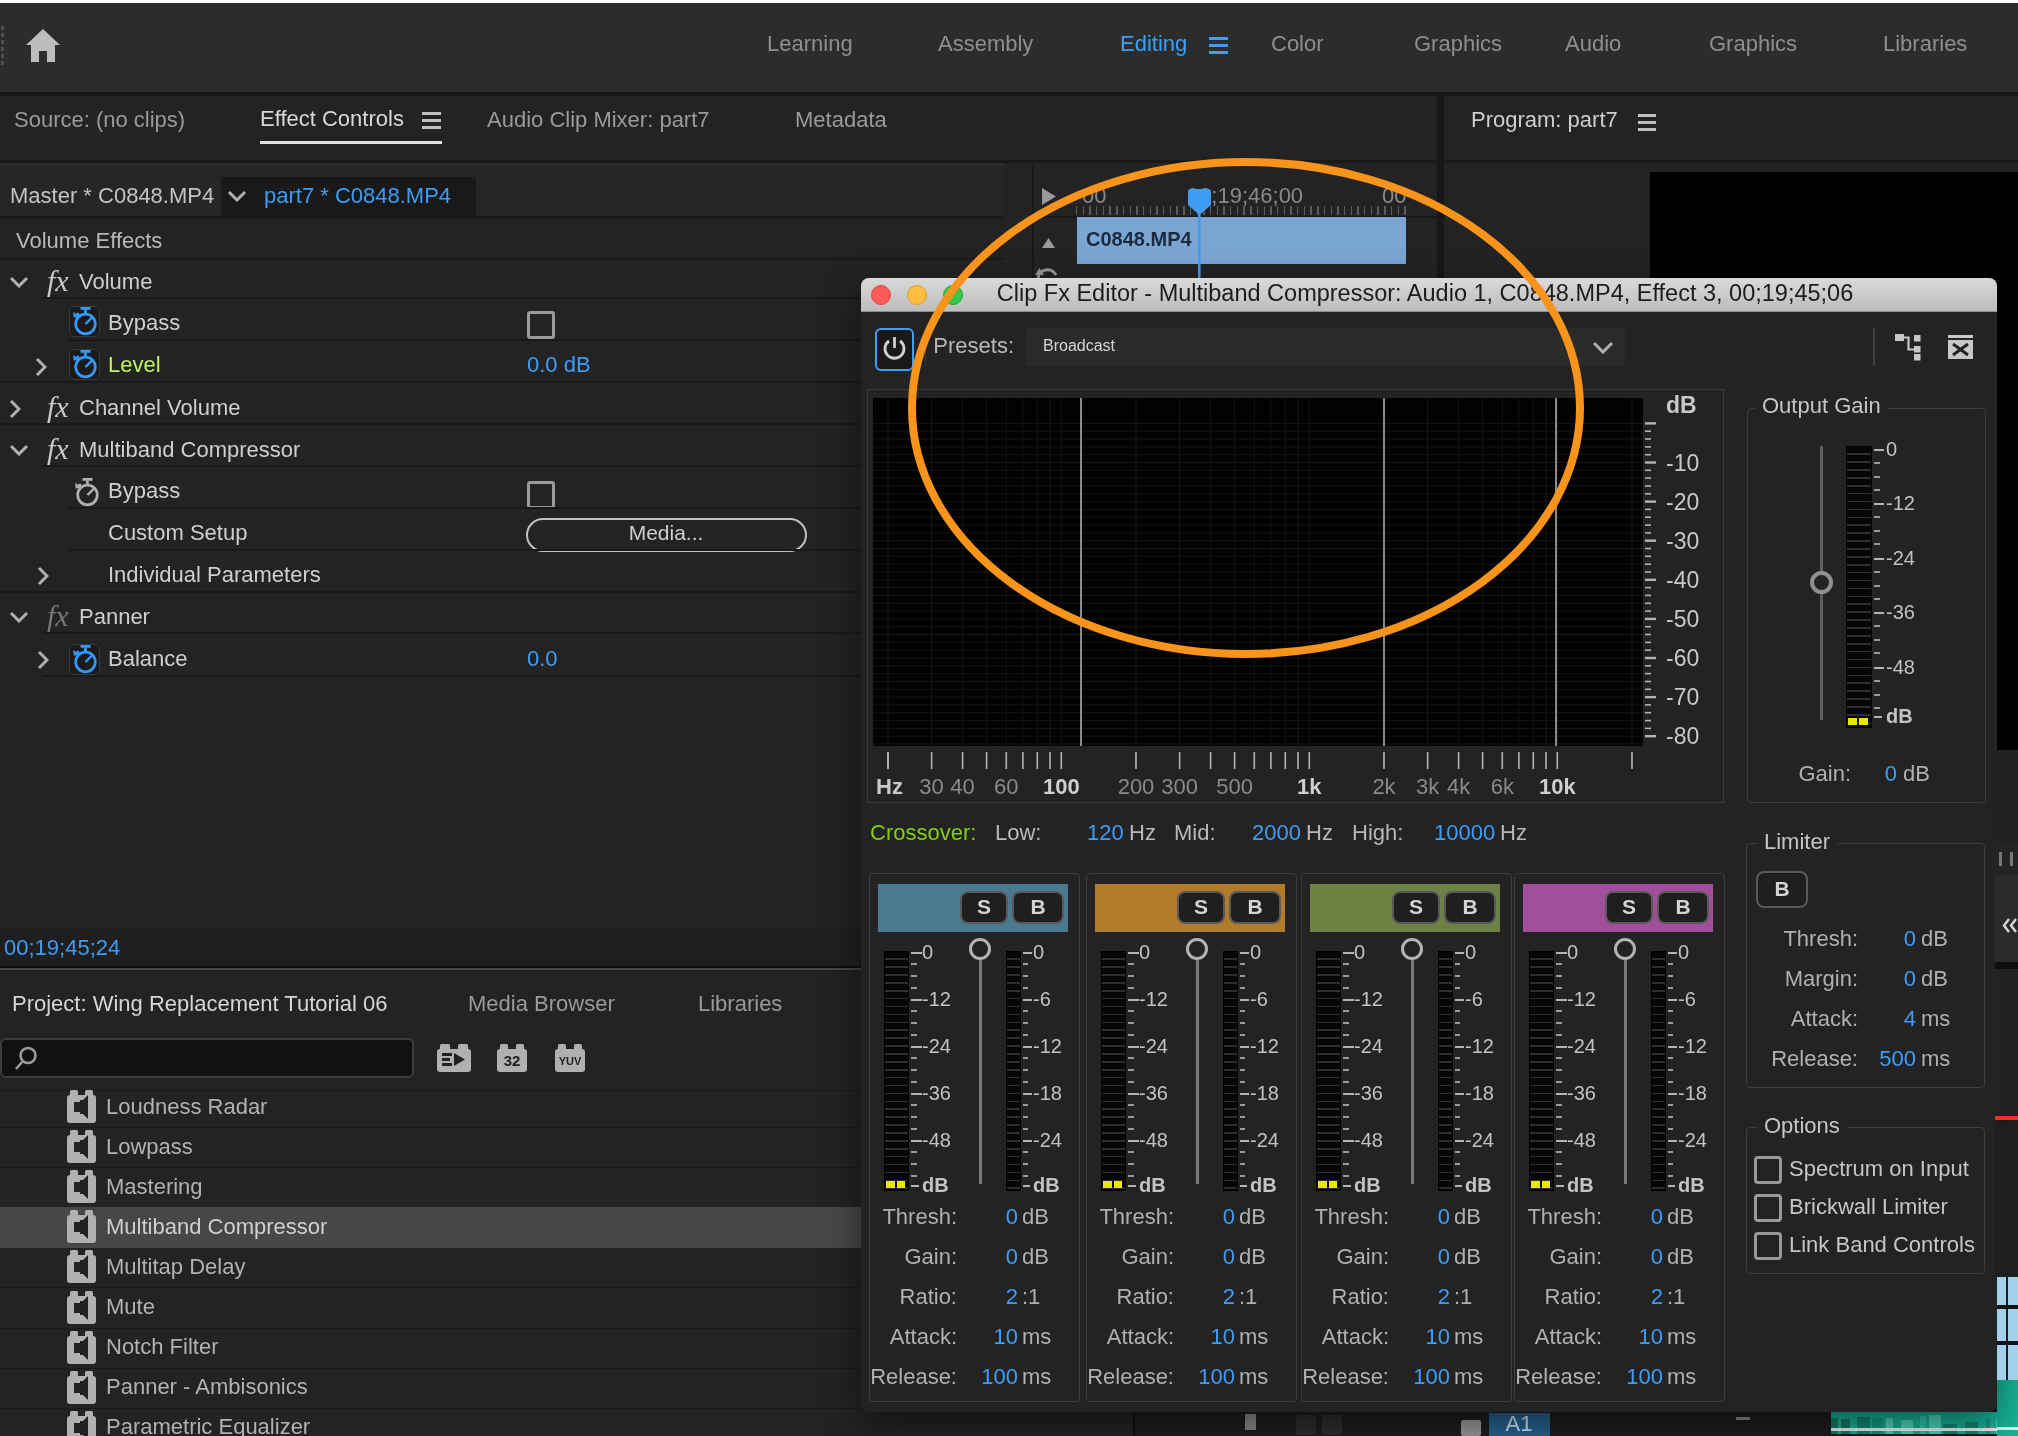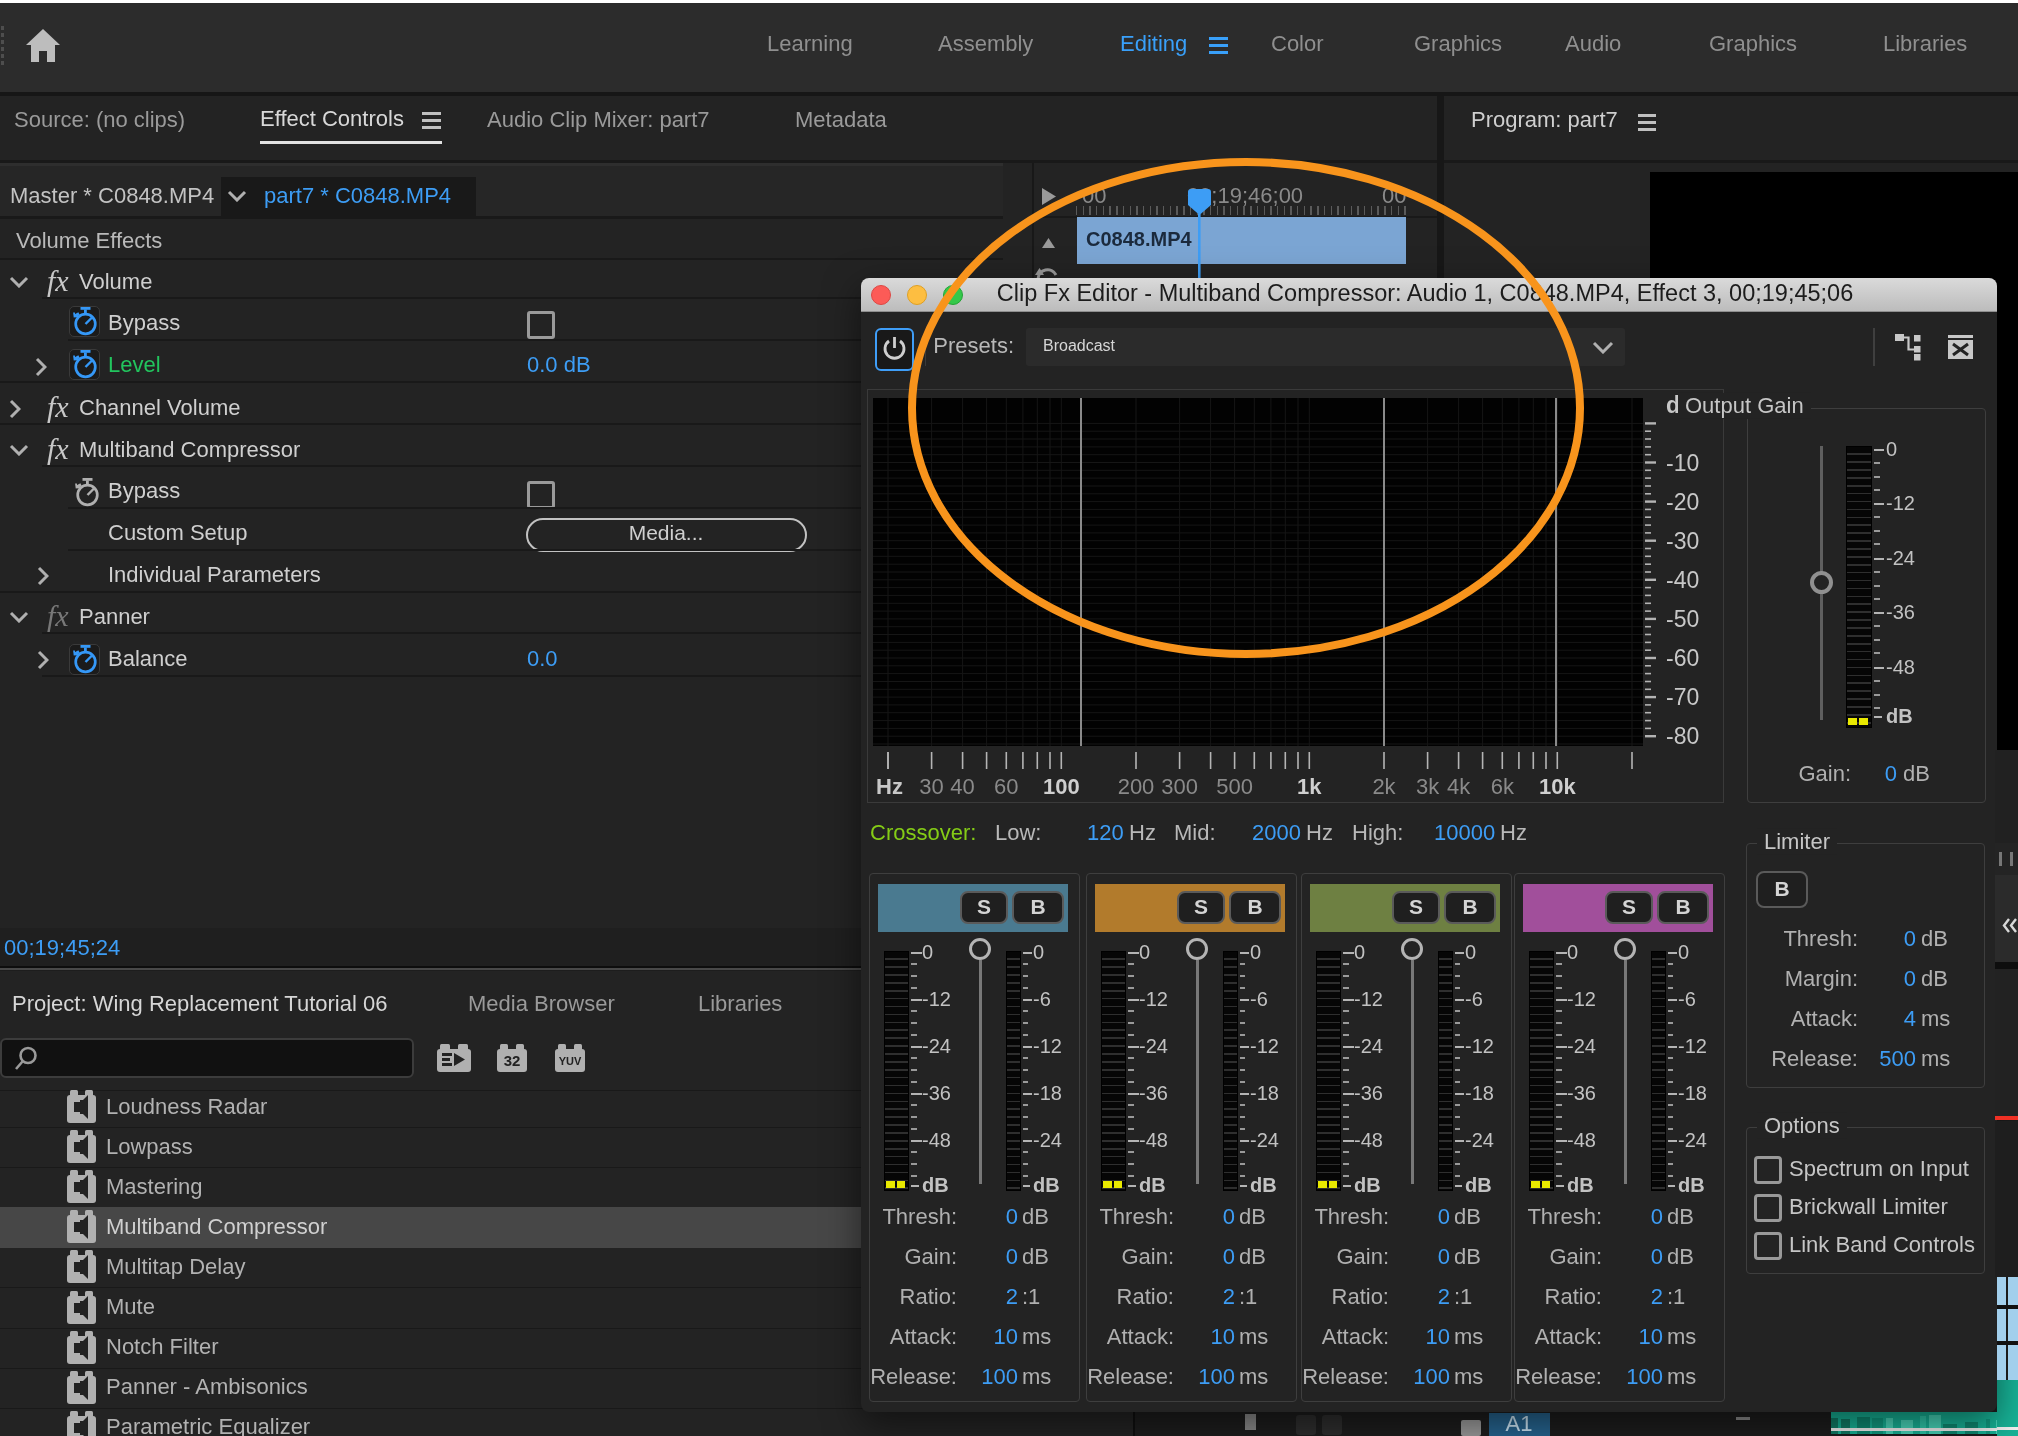"Level" div { color: #22c55e -> #bef264 }
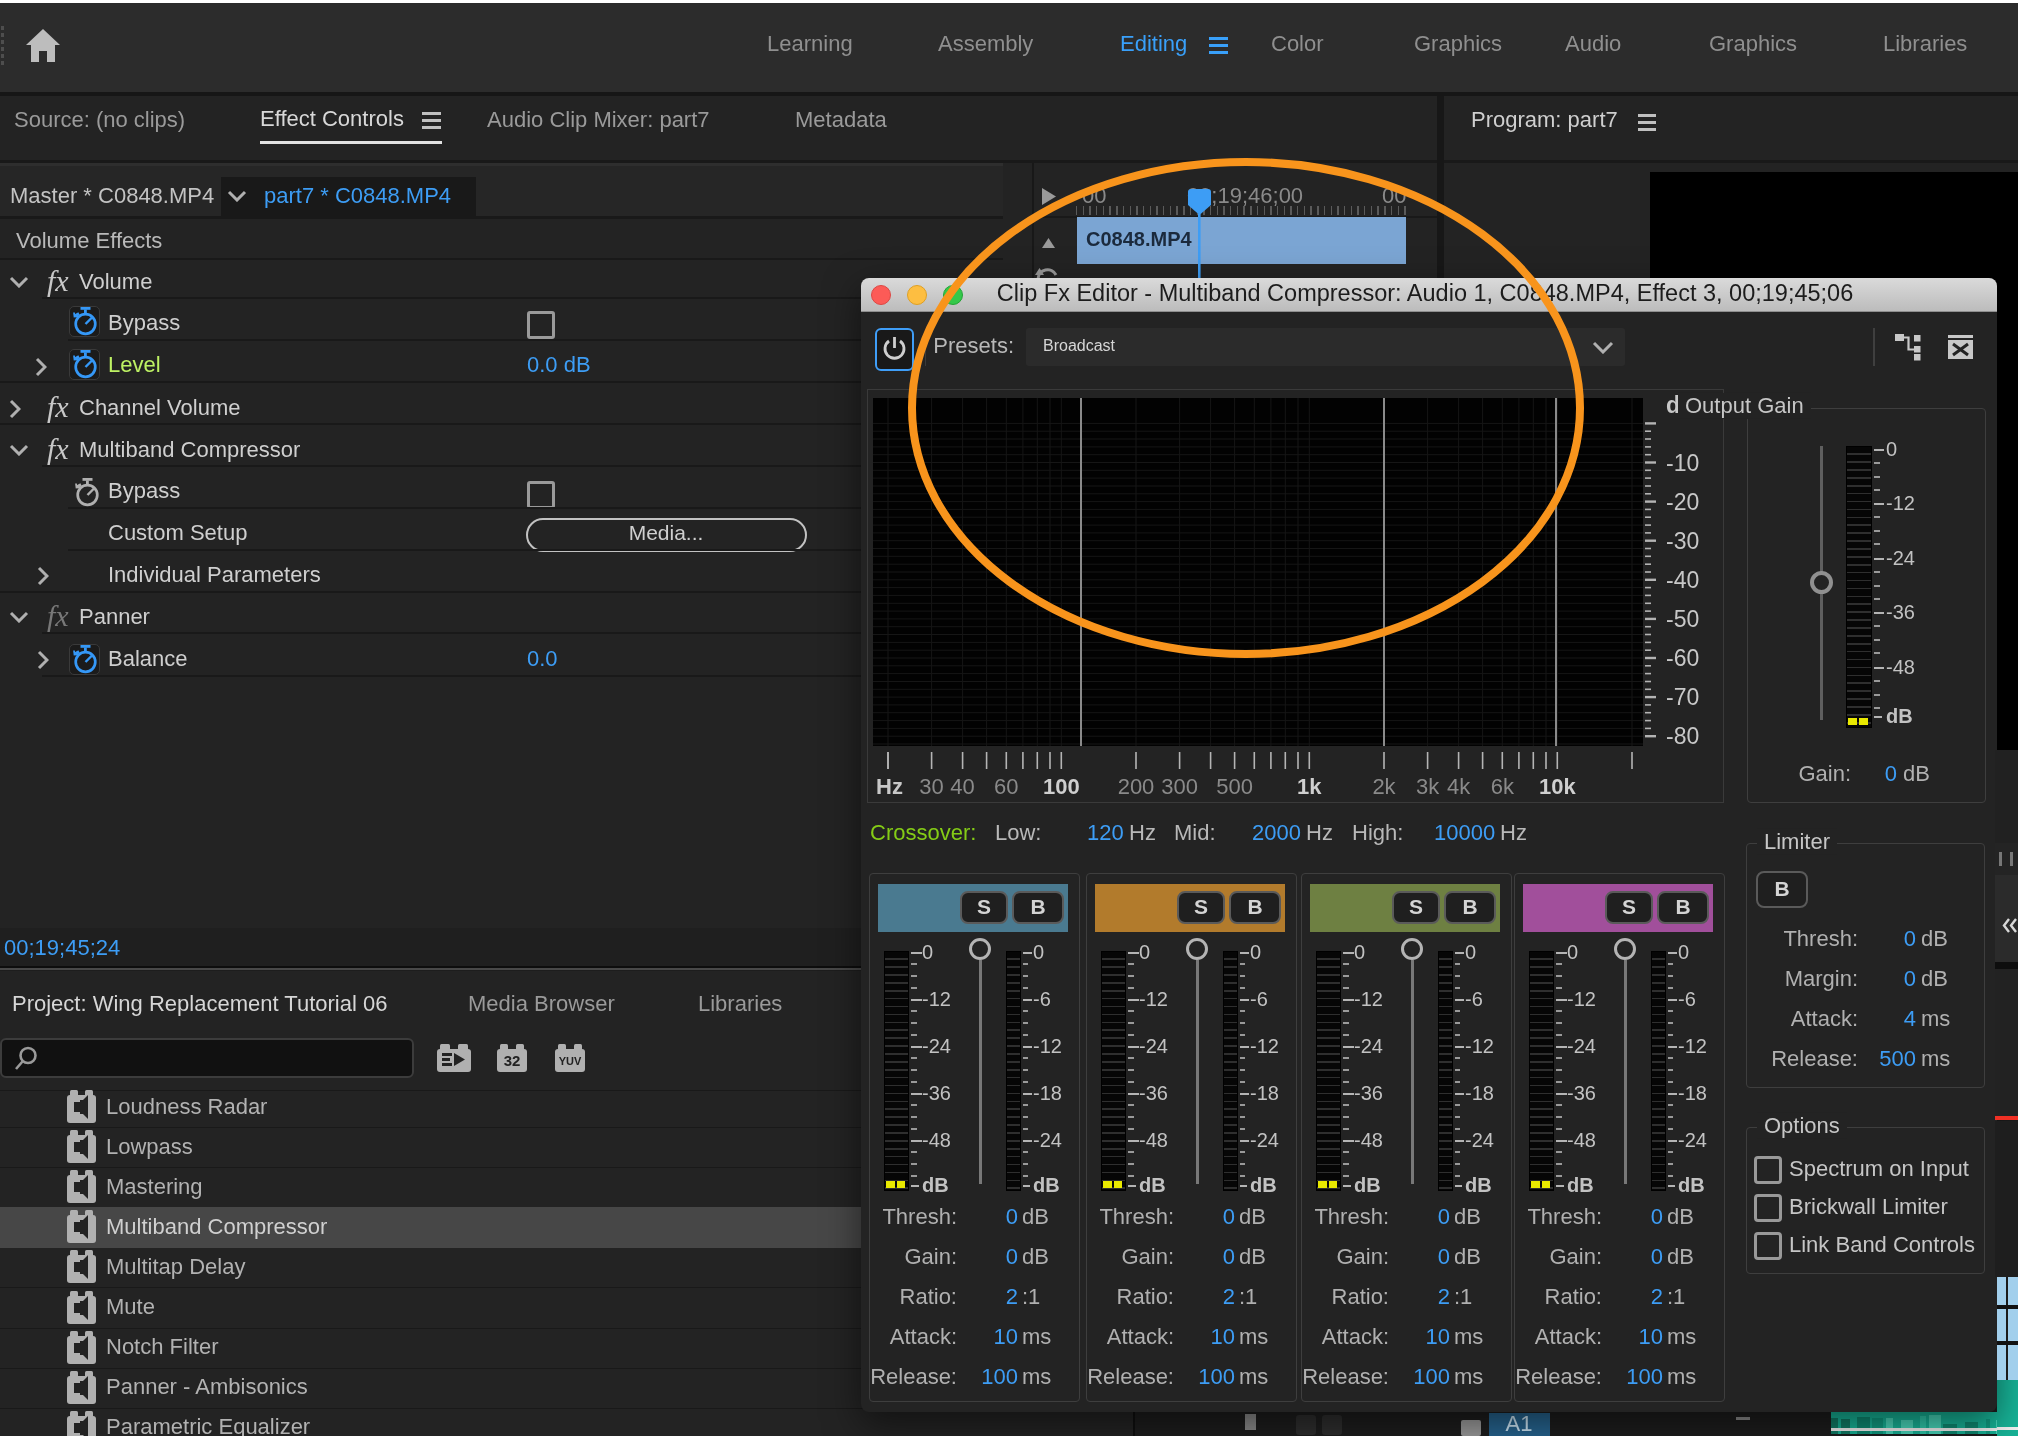"Output Gain" div { left: 1678px -> 1755px }
